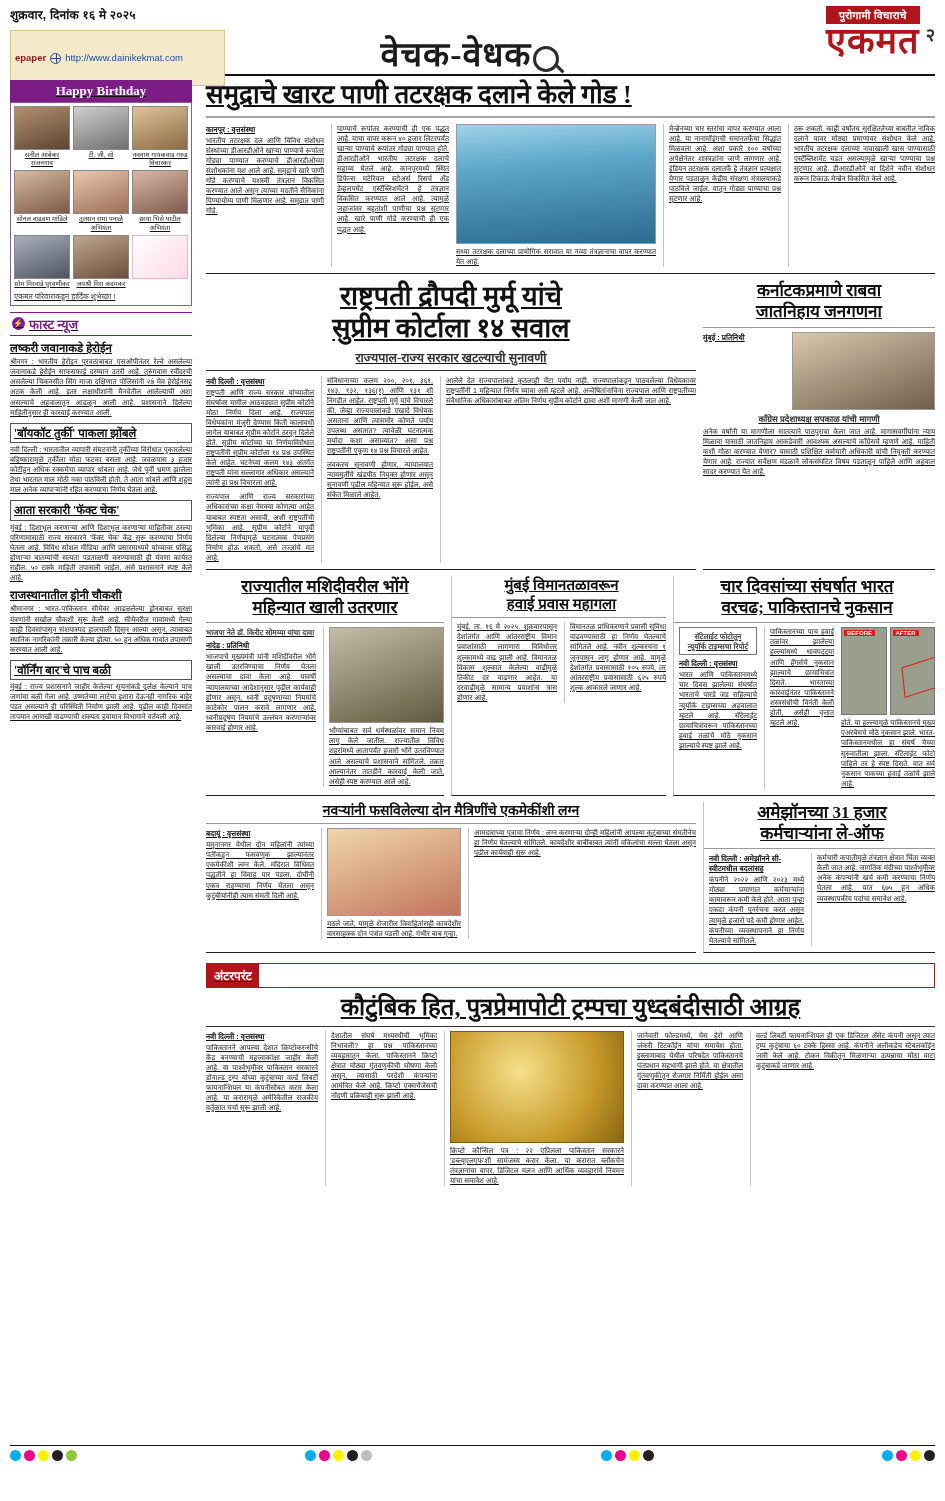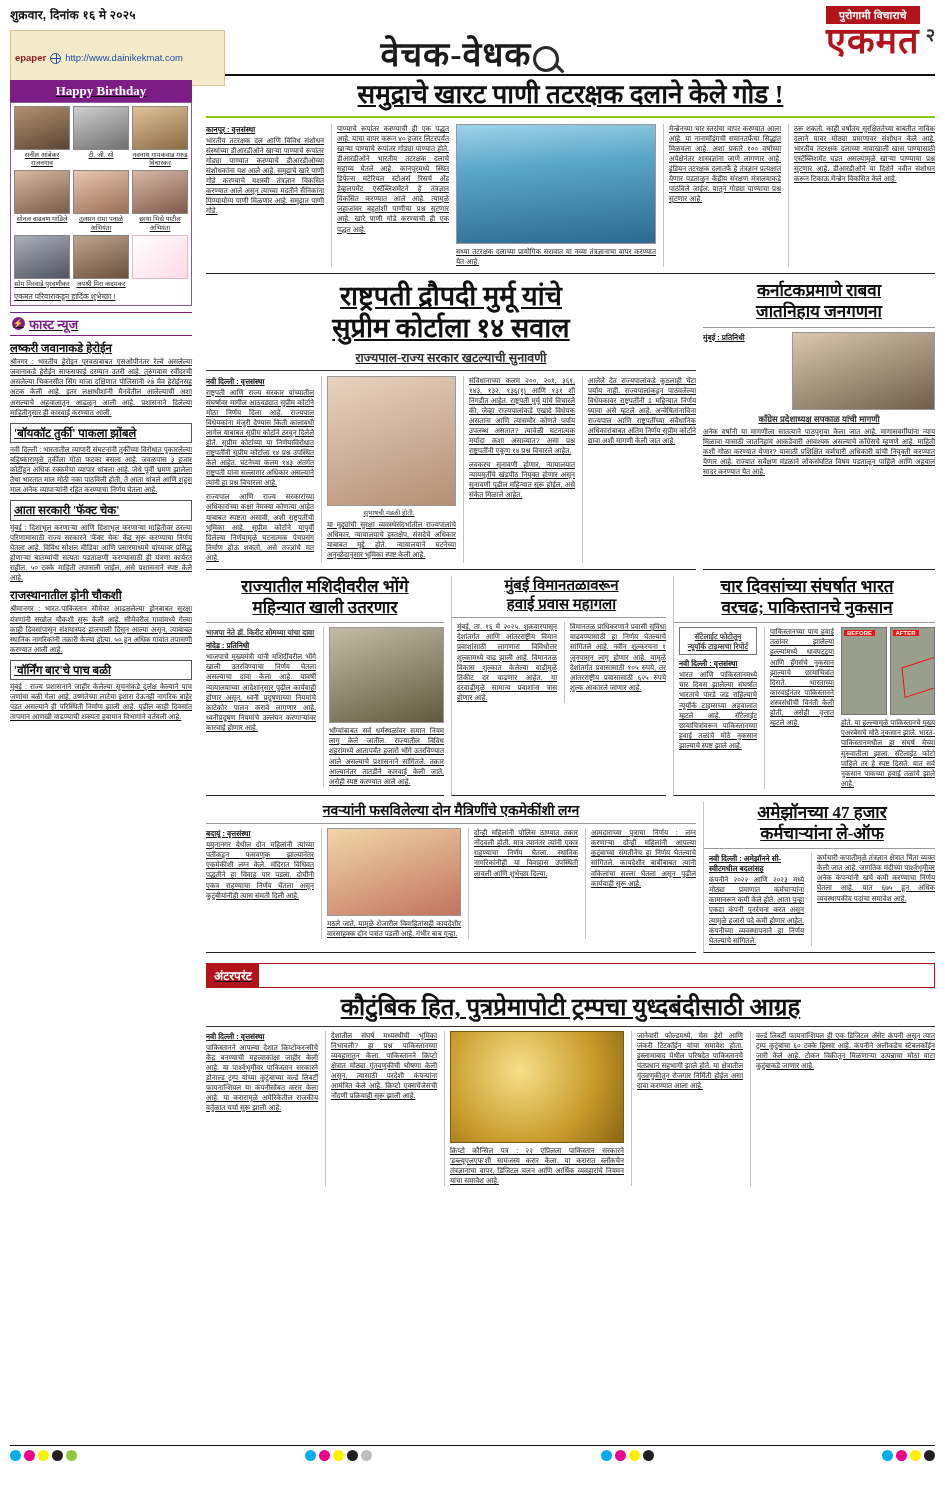"समुद्राचे खारट पाणी तटरक्षक दलाने" .lead-head { border-bottom: 2px solid #84cc16 -> 2px solid #a3a3a3; text-align: center -> left }
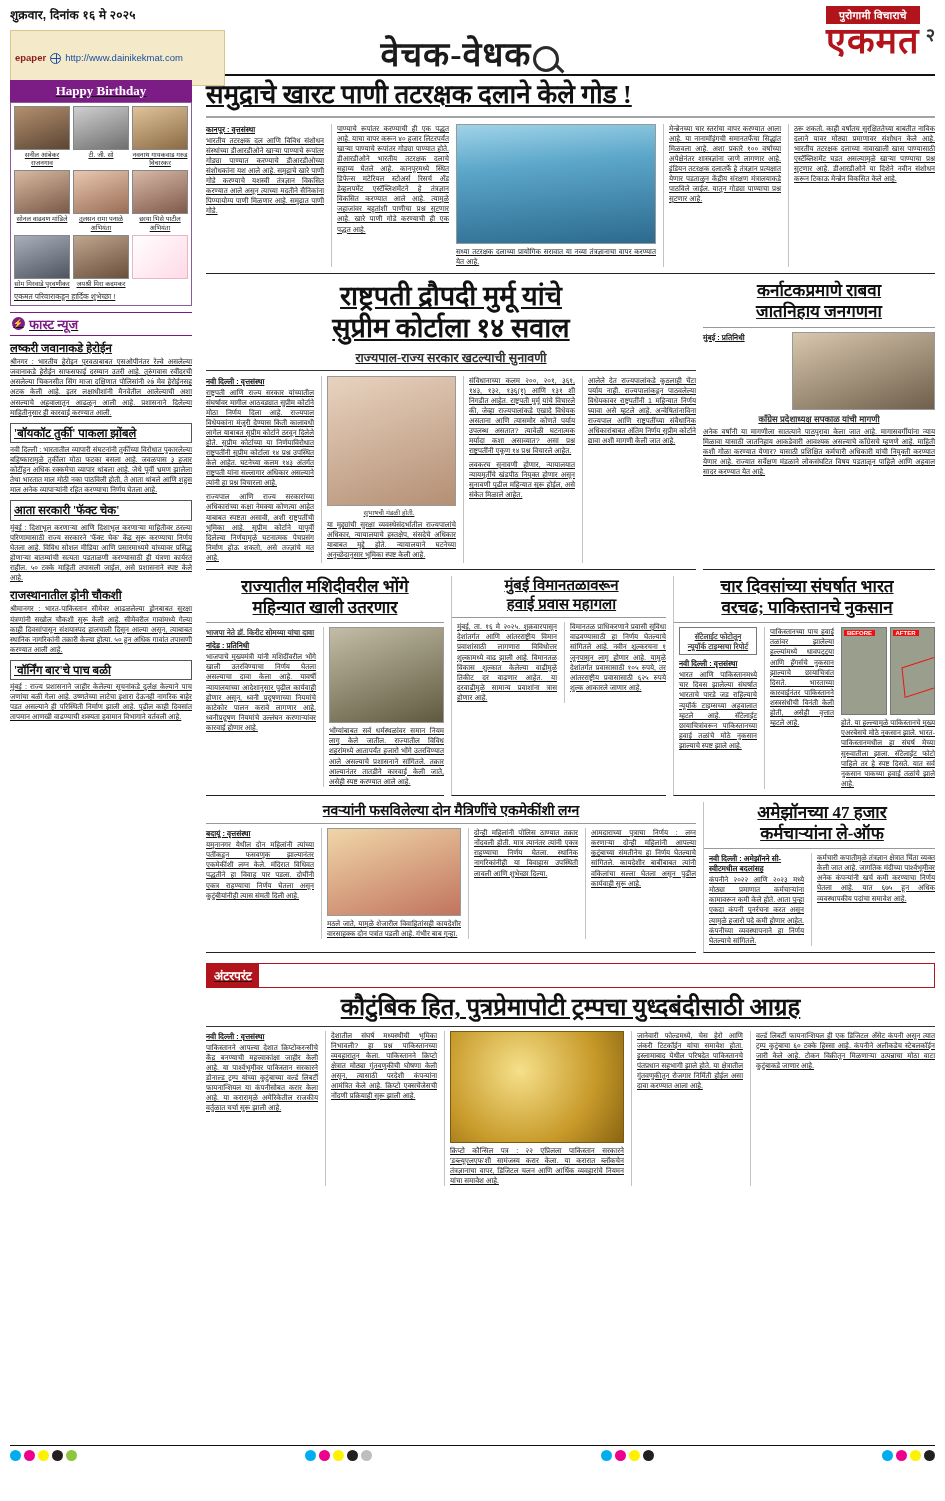"या मुद्द्यांची सुरक्षा" div.vline { html: <div> <div></div> <div>सुभाषची मंडळी होती.</div> <div>या मुद्द्यांची सुरक्षा व्यवस्थेसंदर्भातील राज्यपालांचे अधिकार, न्यायालयाचे हस्तक्षेप, संसदेचे अधिकार याबाबत मुद्दे होते. न्यायालयाने घटनेच्या अनुच्छेदानुसार भूमिका स्पष्ट केली आहे.</div> </div> -> none }
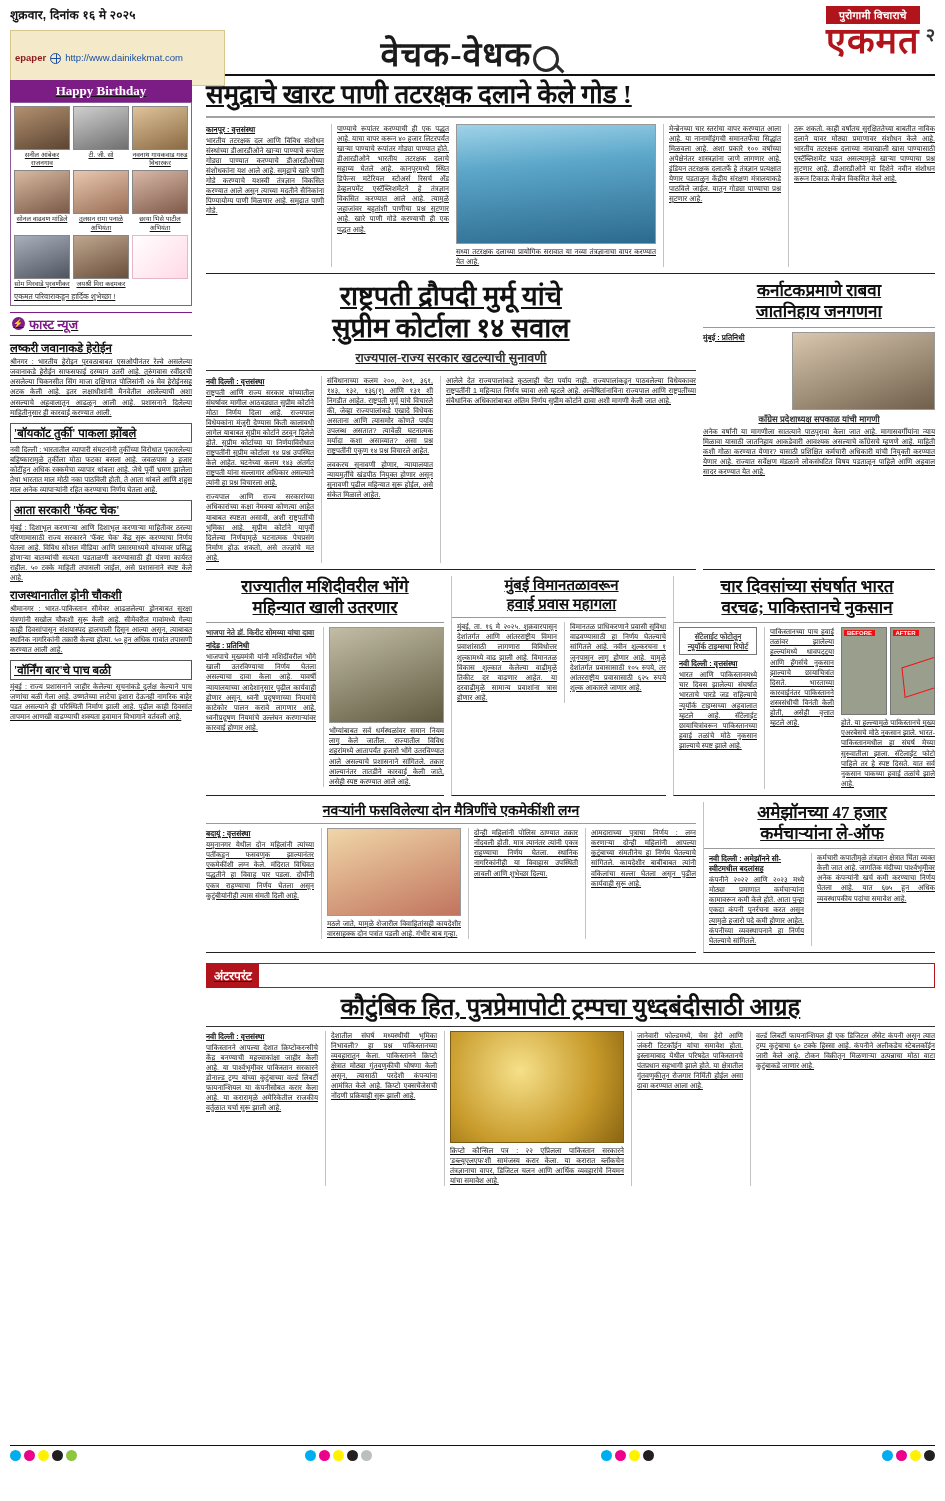"अमेझॉनच्या 47 हजार" div.midhead { text: 47 -> 31 }
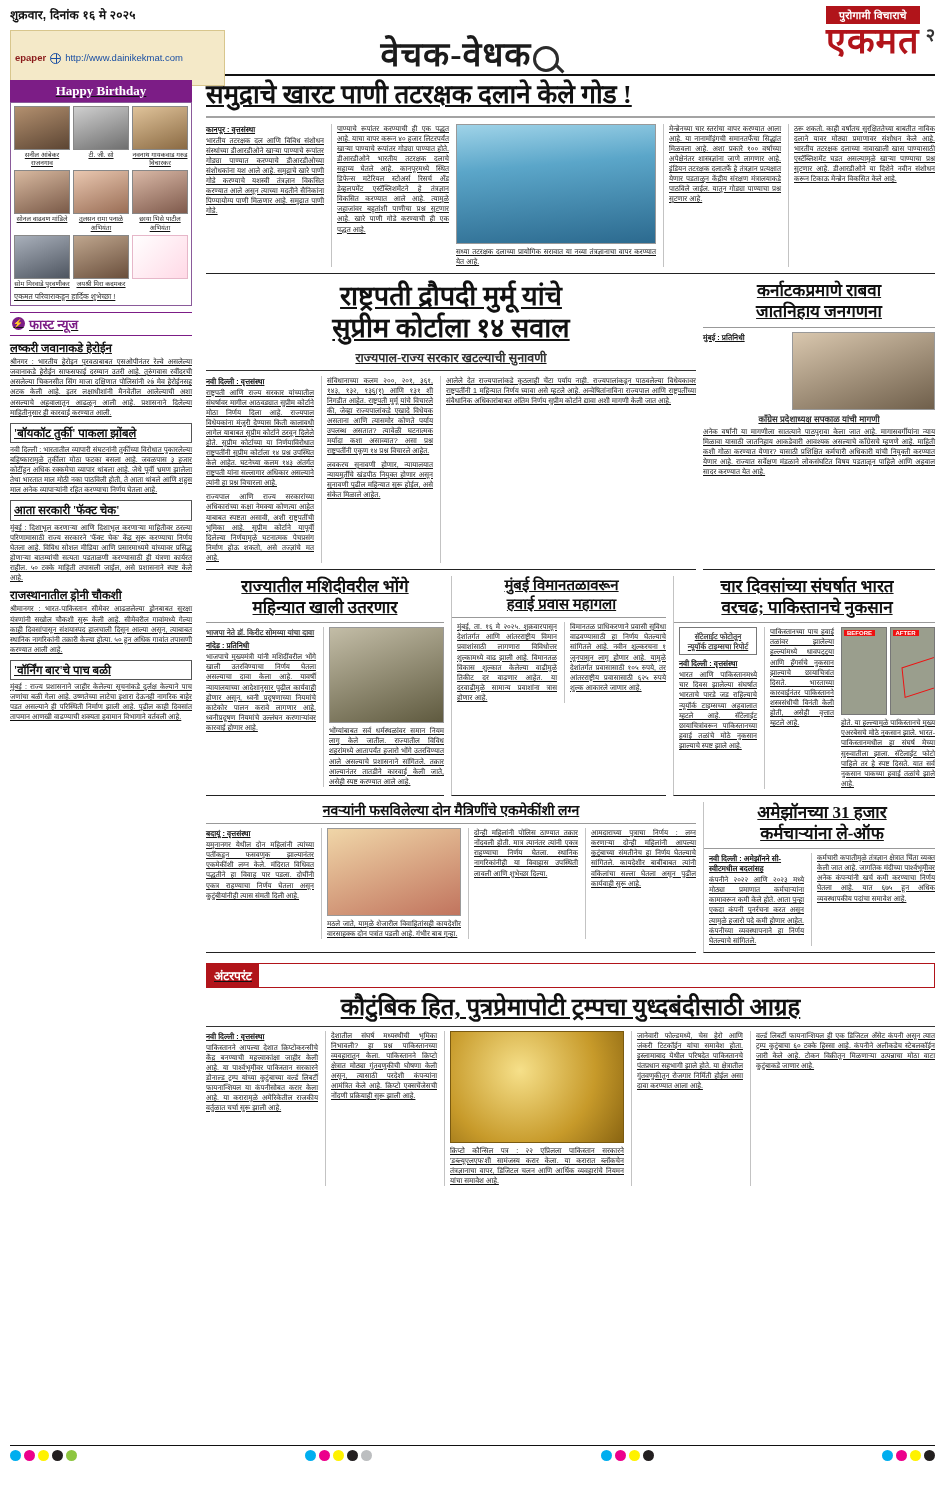"दोन्ही महिलांनी पोलिस ठाण्यात तक्रार" div.vline { html: <div> <div>दोन्ही महिलांनी पोलिस ठाण्यात तक्रार नोंदवली होती. मात्र त्यानंतर त्यांनी एकत्र राहण्याचा निर्णय घेतला. स्थानिक नागरिकांनीही या विवाहास उपस्थिती लावली आणि शुभेच्छा दिल्या.</div> </div> -> none }
